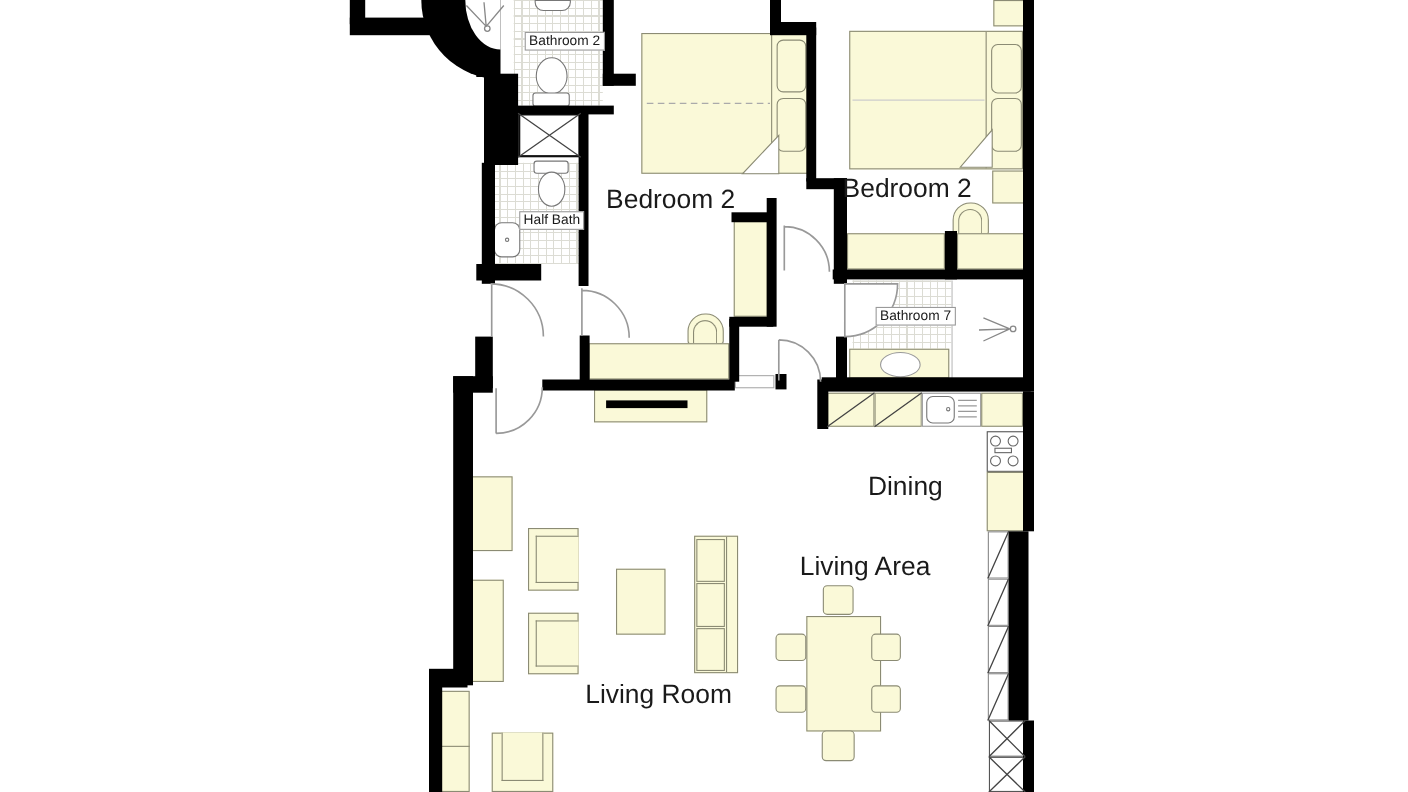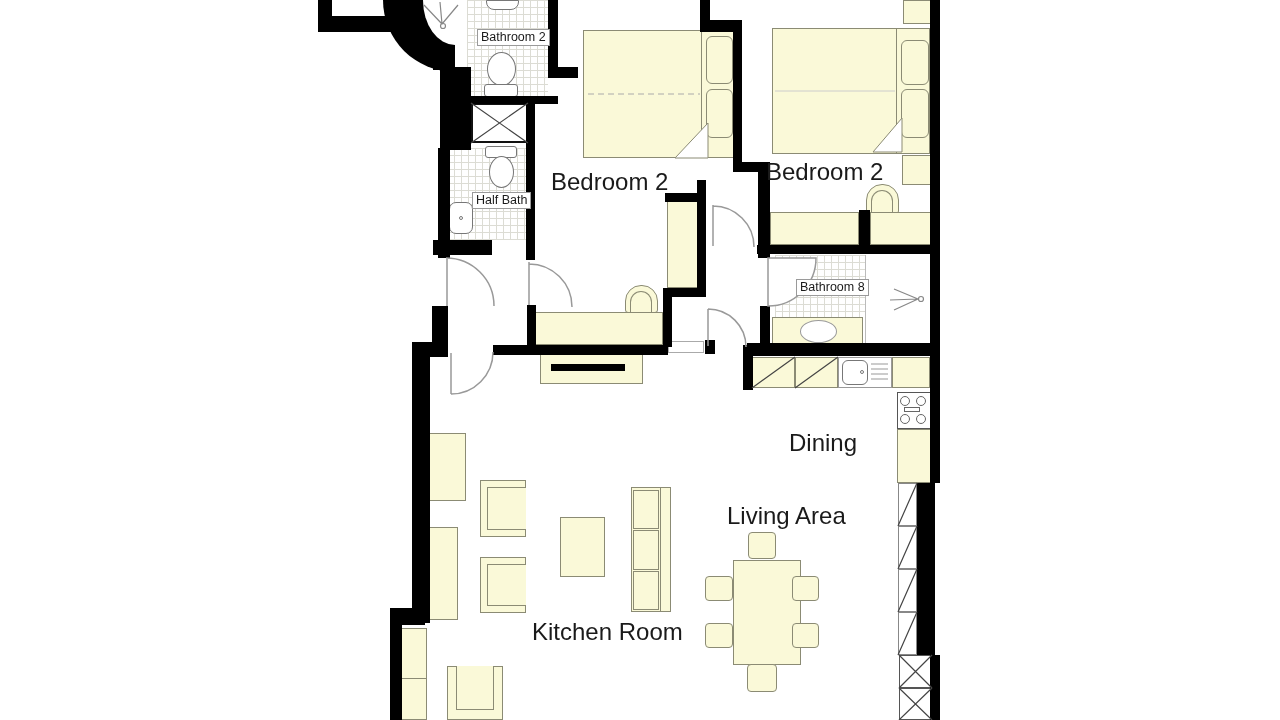"Bathroom 8" div.lblbox { text: 8 -> 7 }
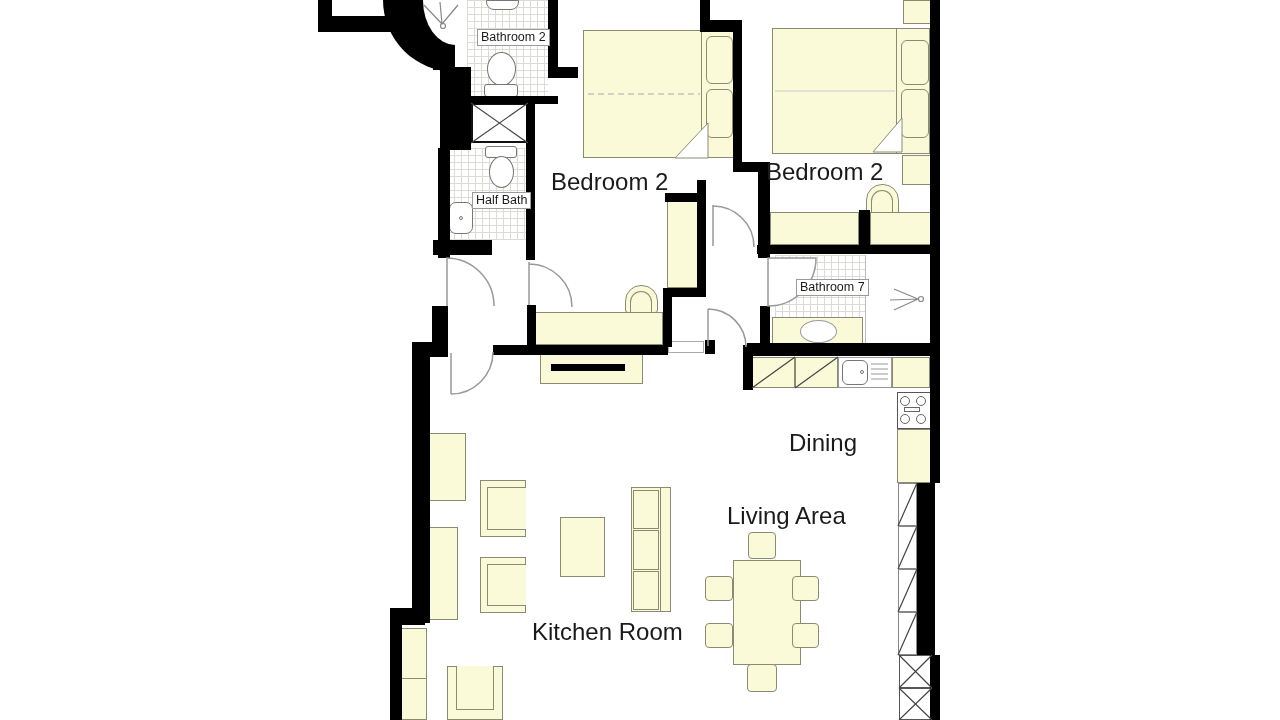"Kitchen Room" div.lbl { text: Kitchen -> Living }
